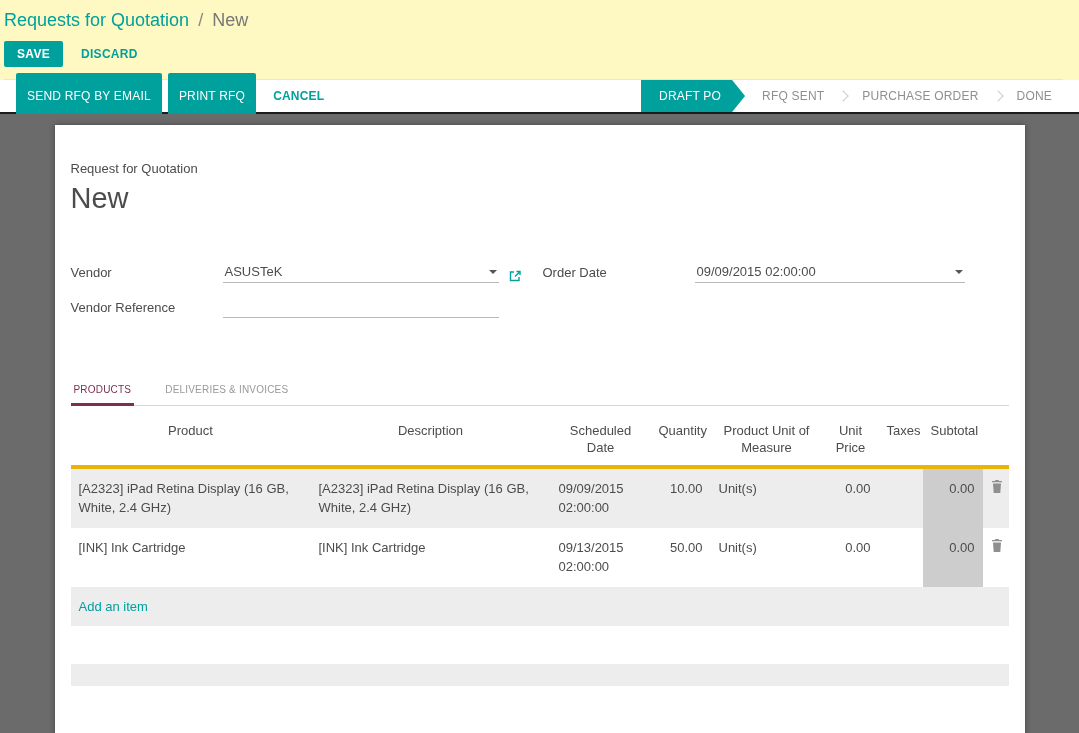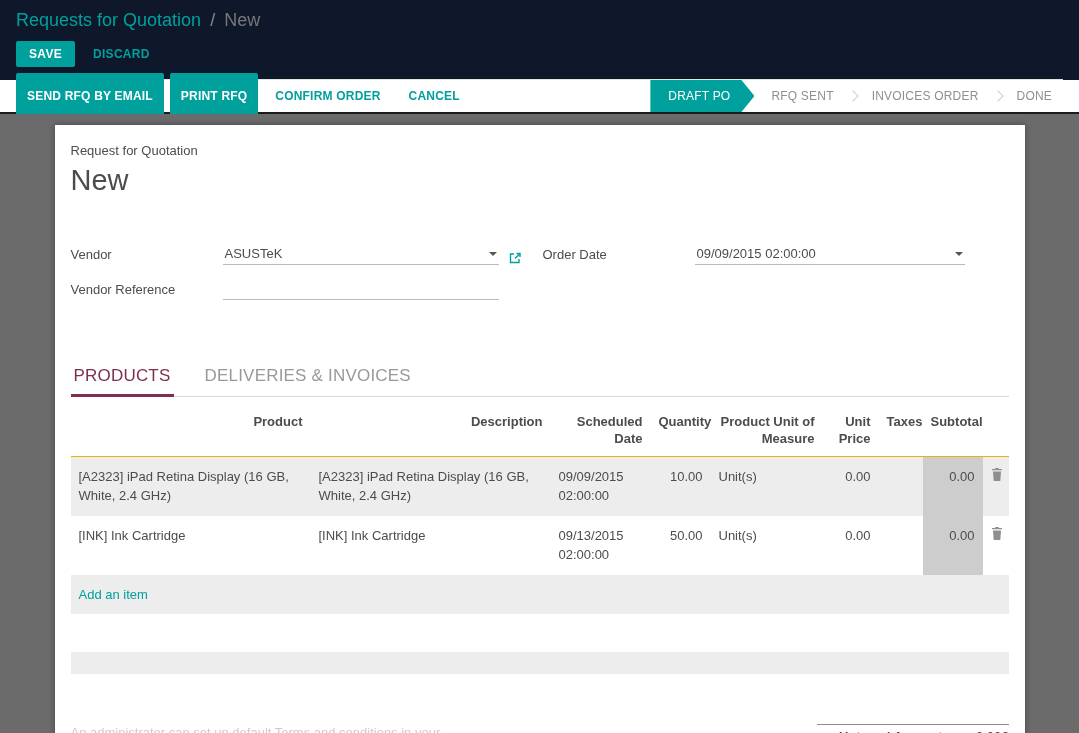"Requests for Quotation / New" .topbar { background: #0f172a -> #fef9c3; padding: 10px 16px 0 16px -> 10px 16px 0 4px }
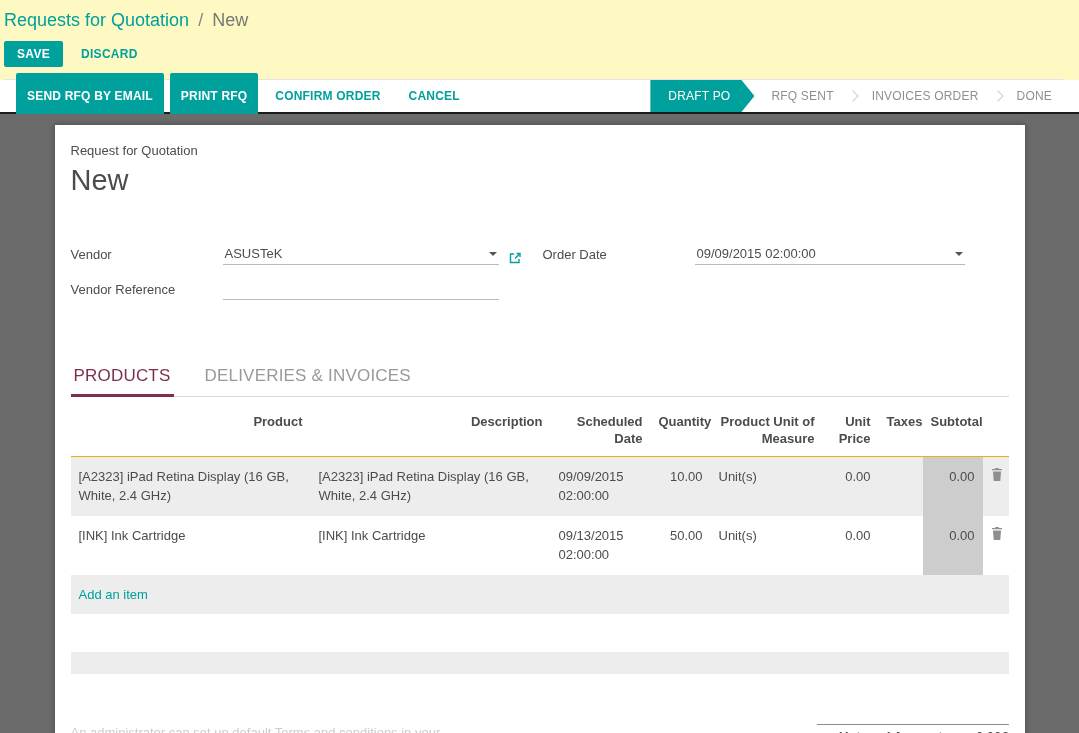"SEND RFQ BY EMAIL" .btn-primary { font-weight: bold -> normal }
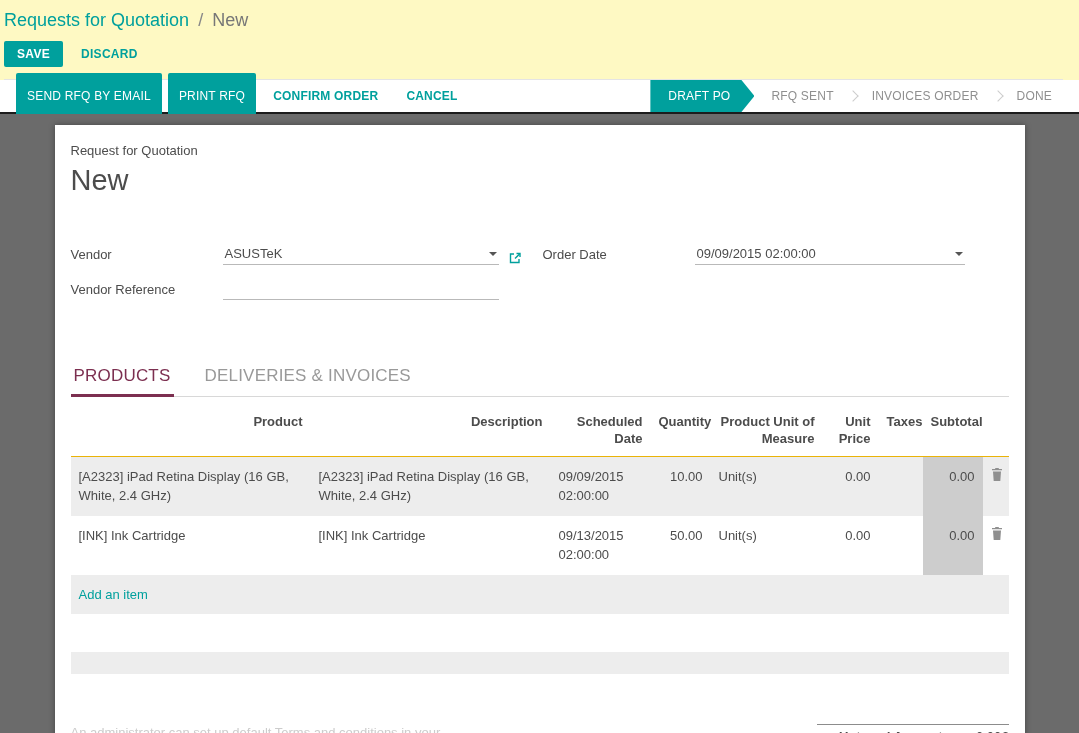"CONFIRM ORDER" button.btn-link { html: <button>CONFIRM ORDER</button> -> none }
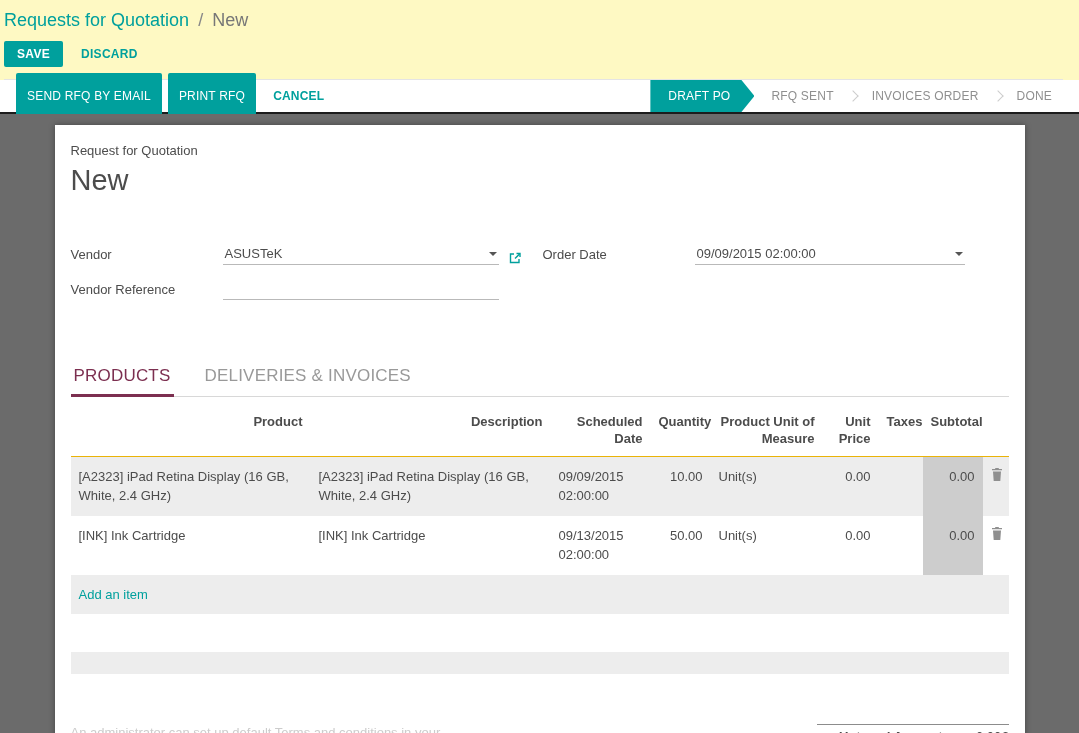"INVOICES ORDER" div.status-step { text: INVOICES -> PURCHASE }
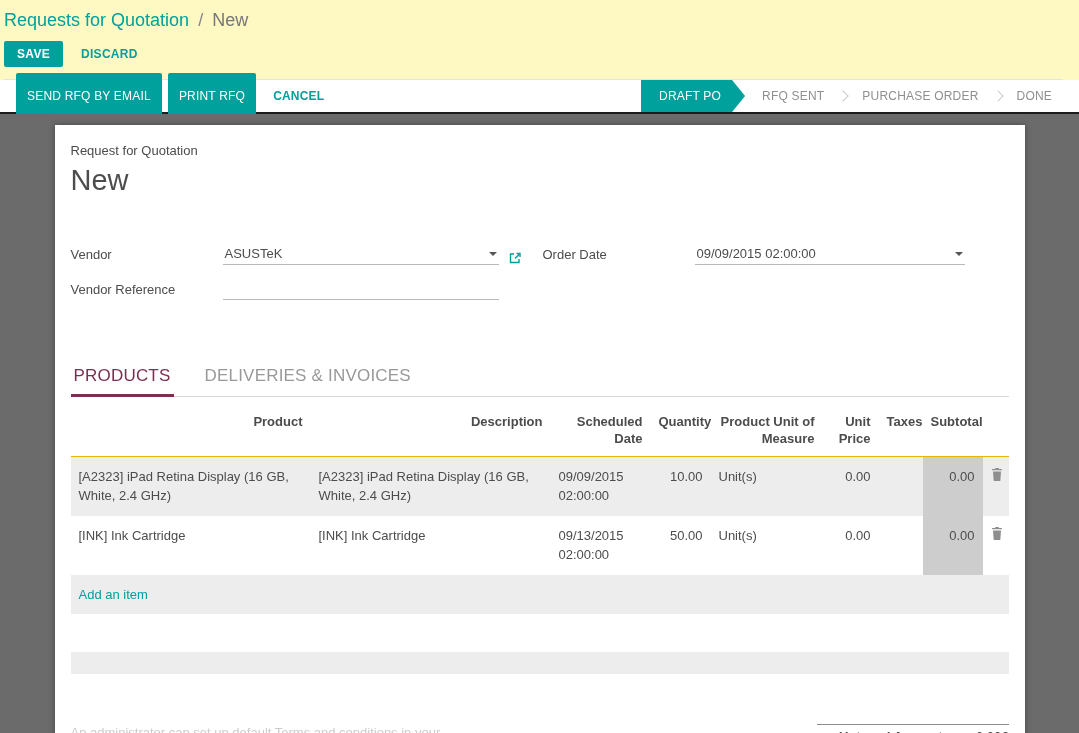"Request for Quotation" .sheet-subtitle { margin-top: 4px -> 22px }
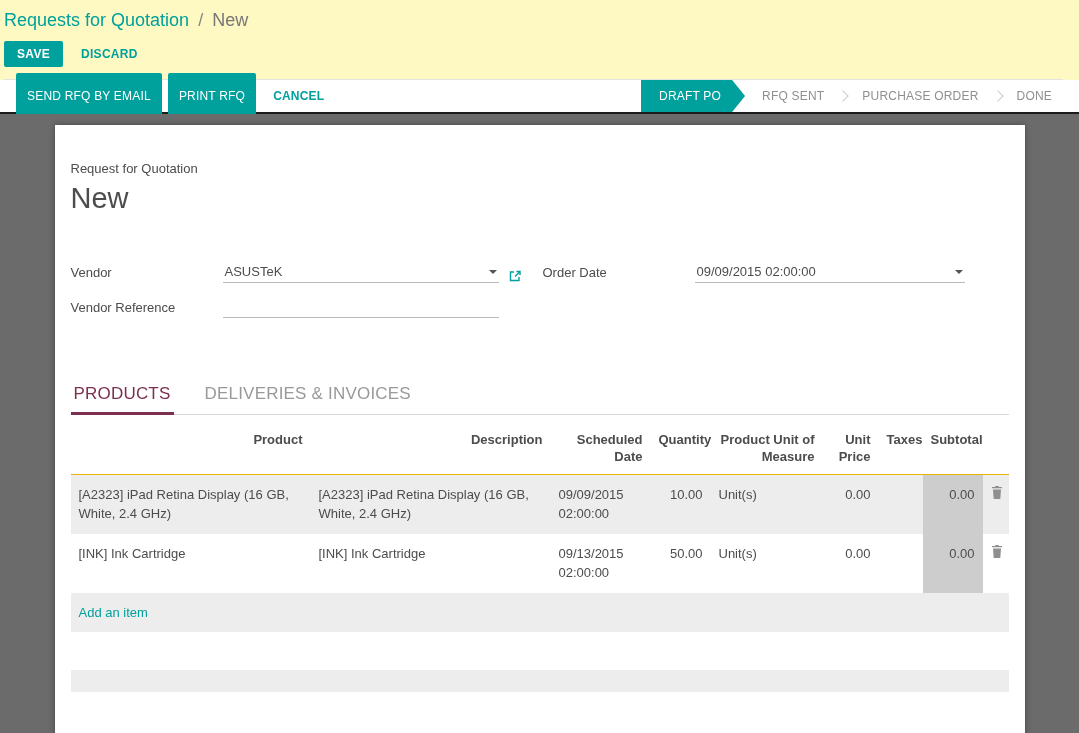"PRODUCTS" .tab { font-size: 17px -> 10px }
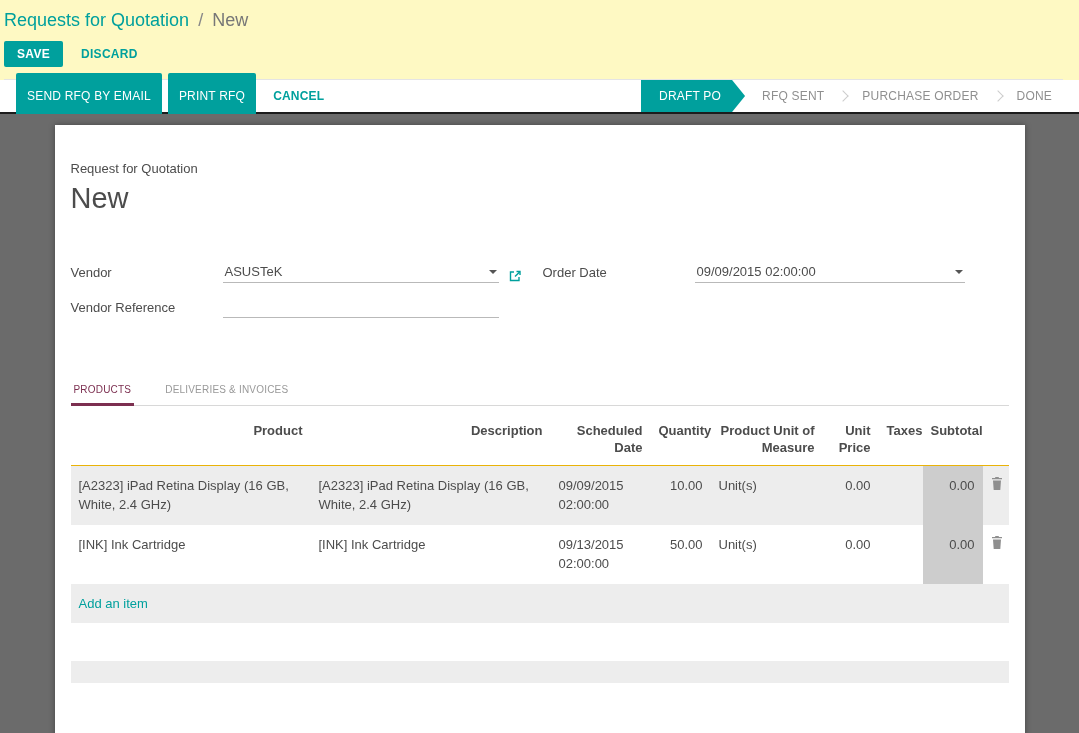"Product" table.lines th { border-bottom: 1px solid #eab308 -> 4px solid #eab308; font-weight: bold -> normal; text-align: right -> center }
